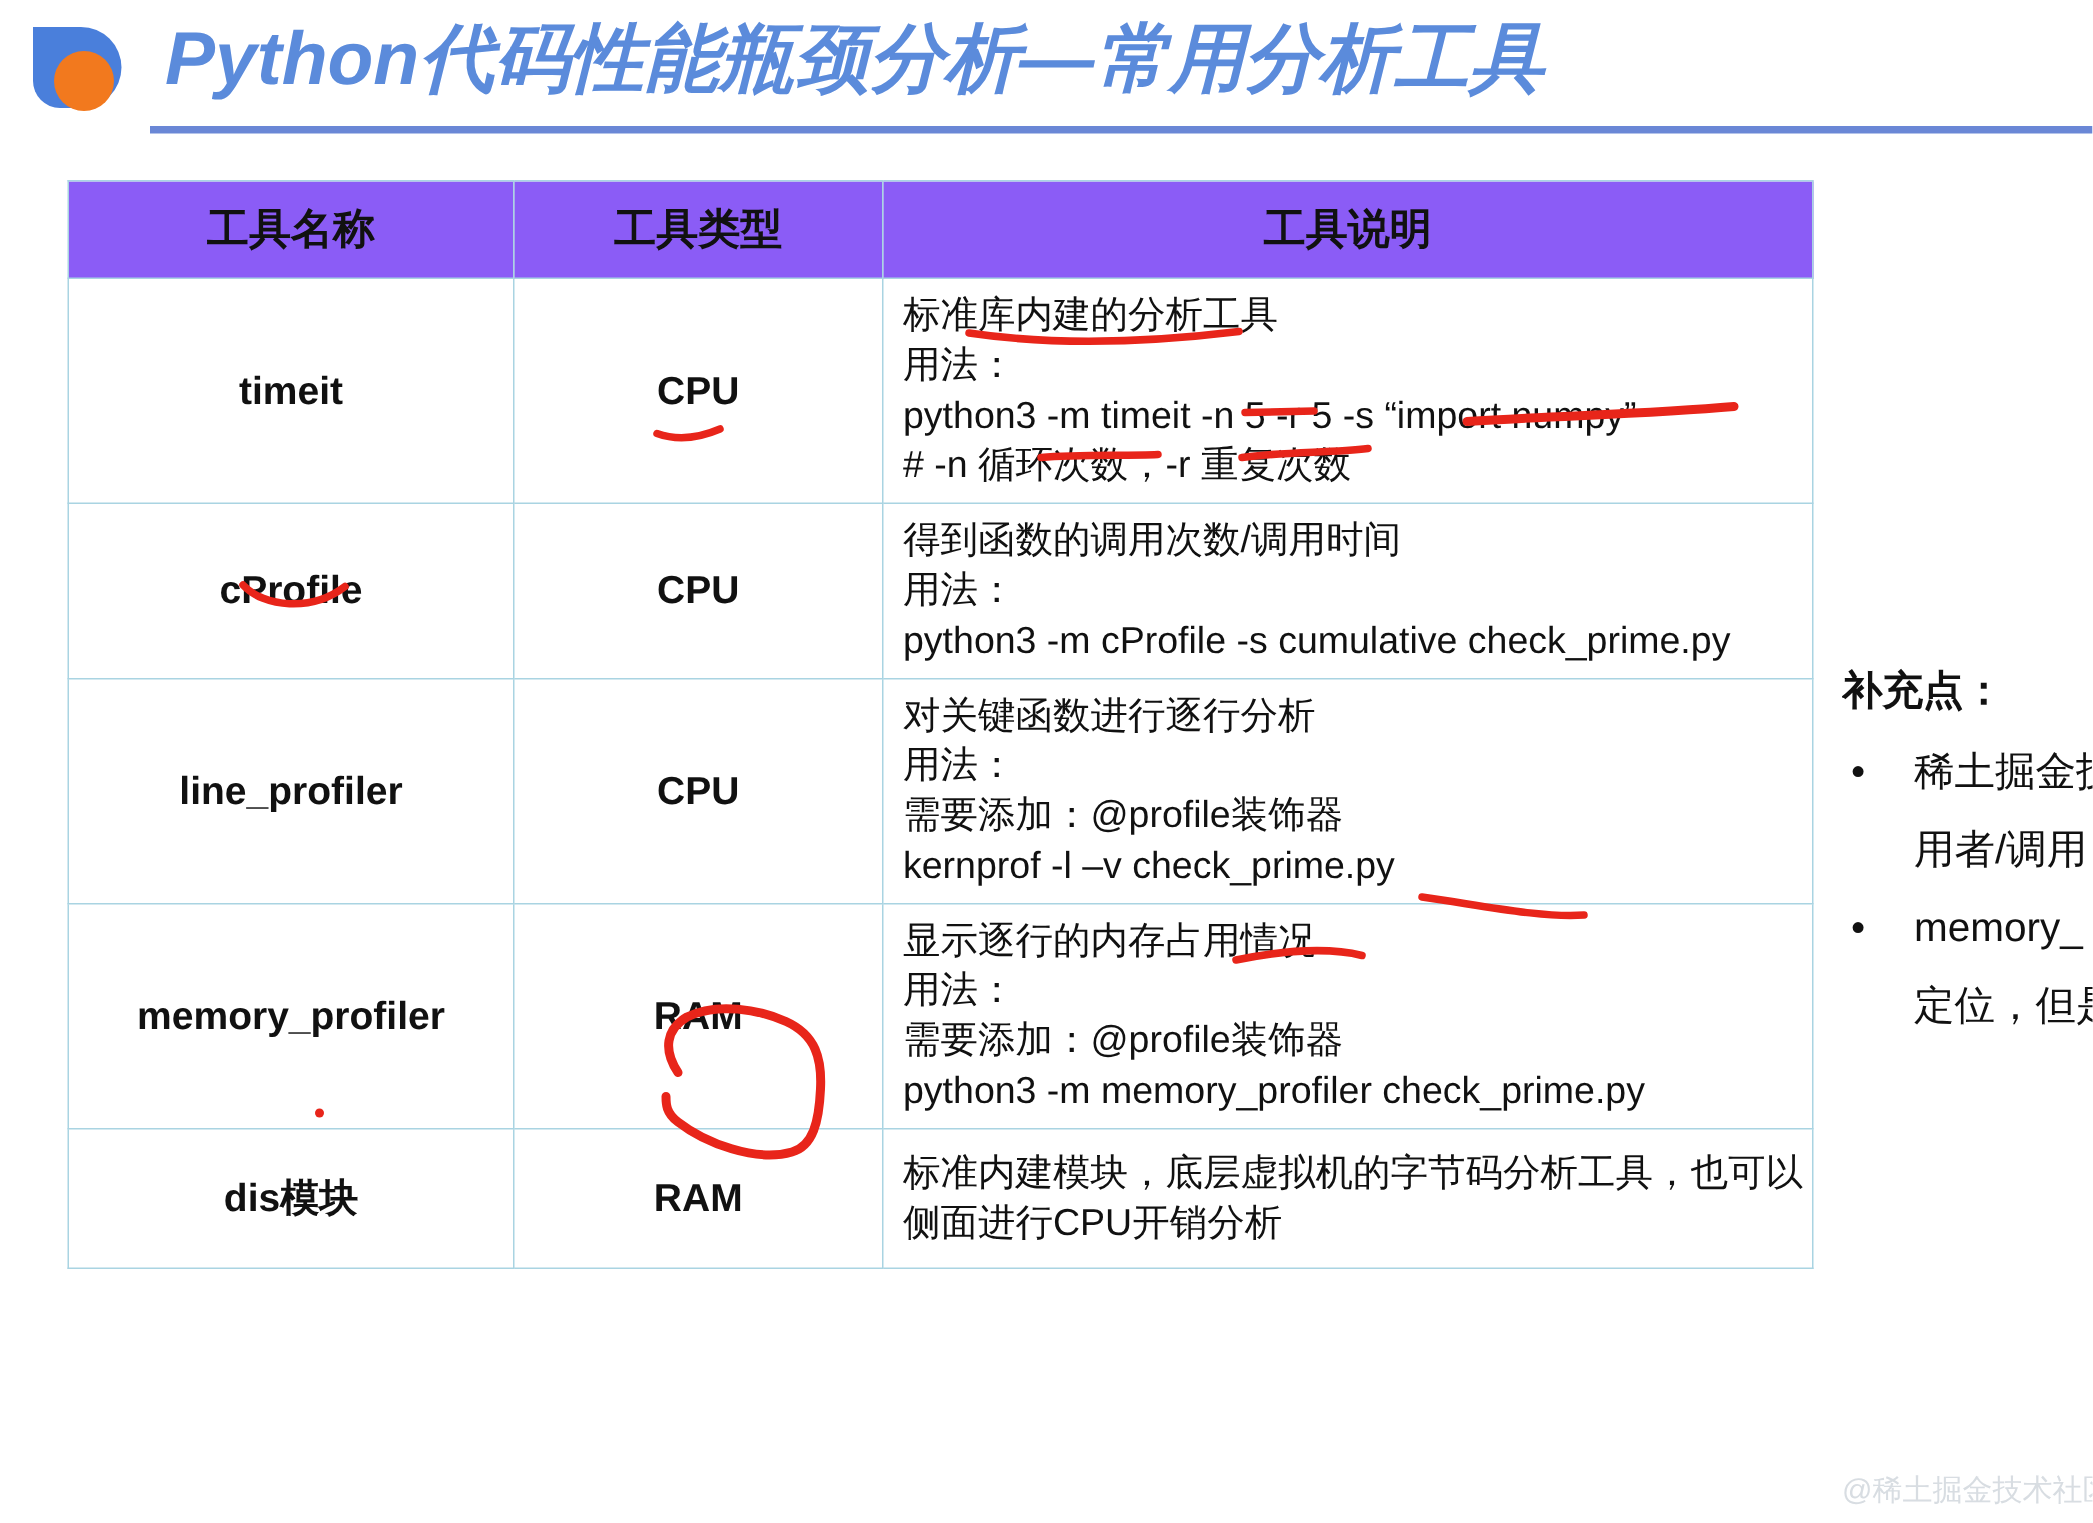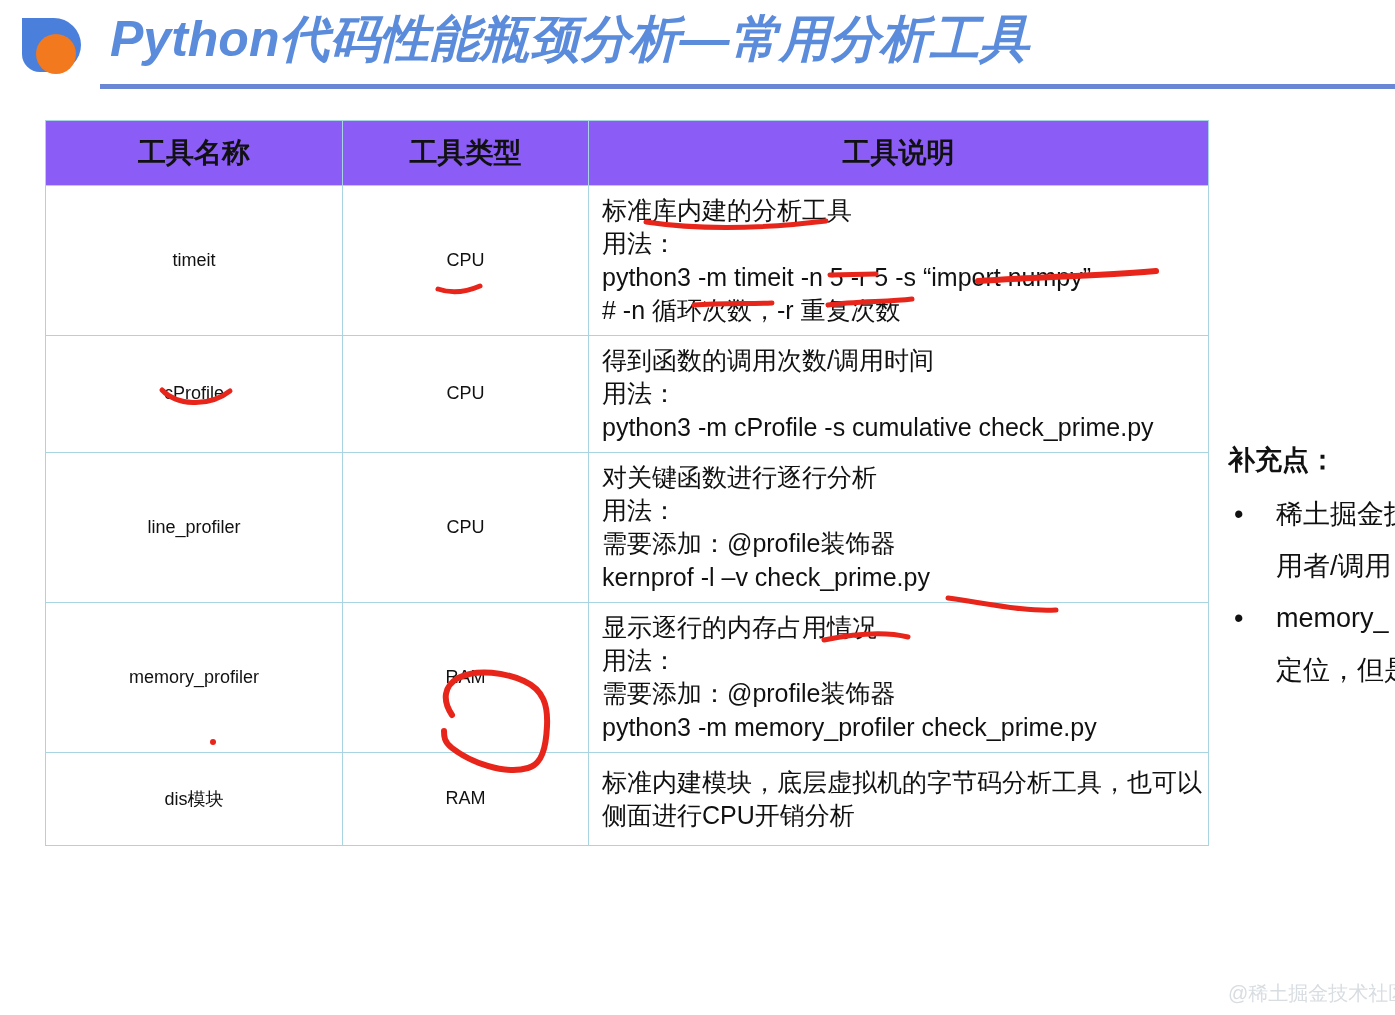"timeit" .cell-name, .cell-type { font-size: 18px -> 26px; font-weight: none -> bold }
